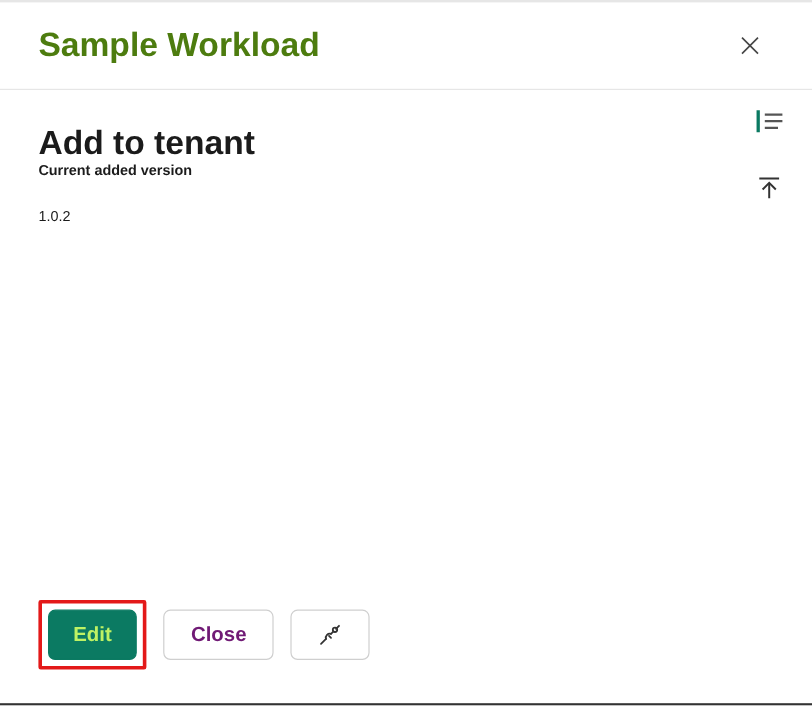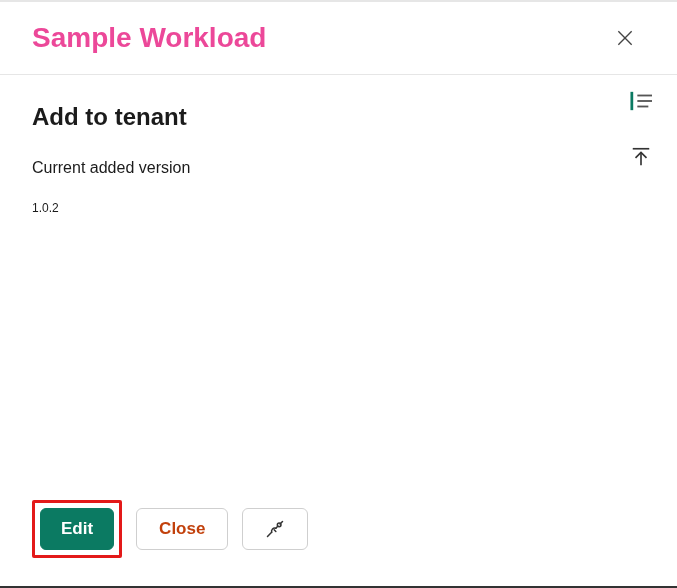"Sample Workload" .header h1 { color: #ec4899 -> #4d7c0f }
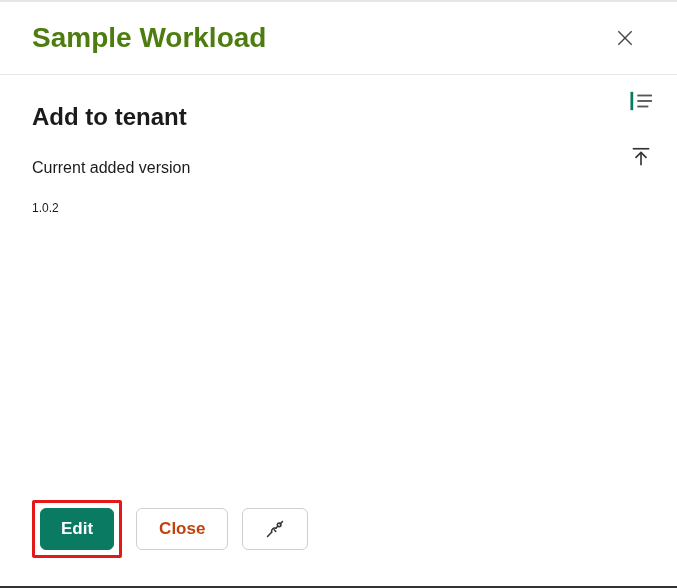"Add to tenant" .section-title { font-size: 24px -> 28px; margin-bottom: 28px -> none }
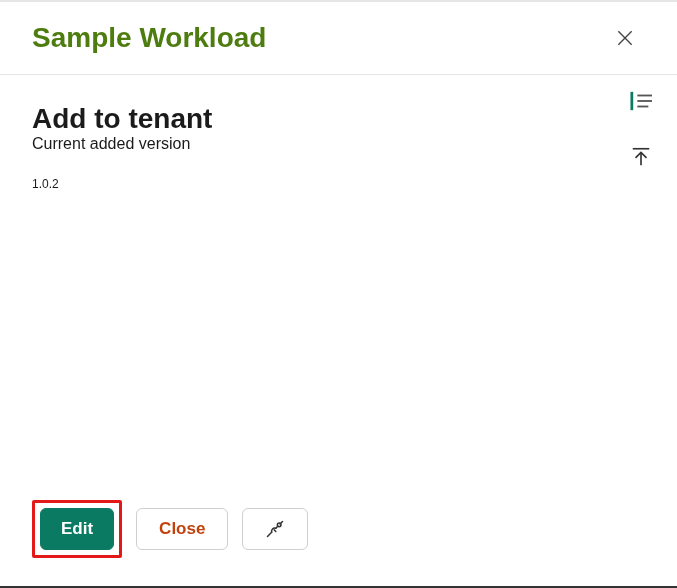"Current added version" .field-label { font-size: 16px -> 12px; font-weight: 400 -> 700 }
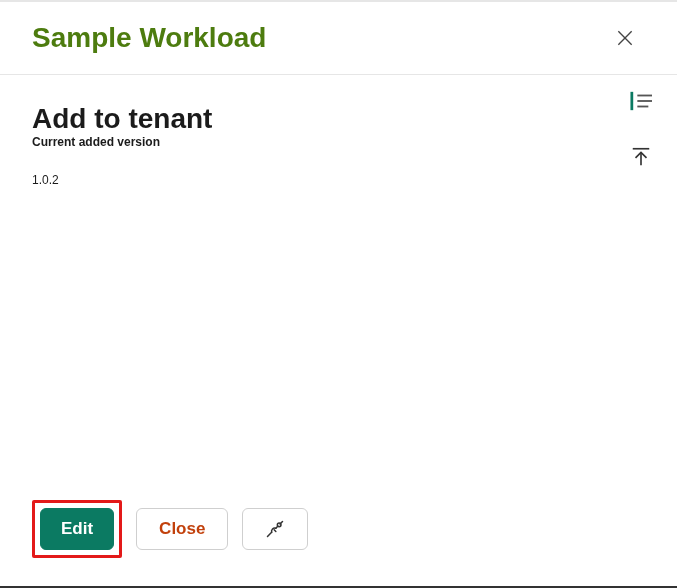"Edit" .btn-primary { color: #ffffff -> #bef264 }
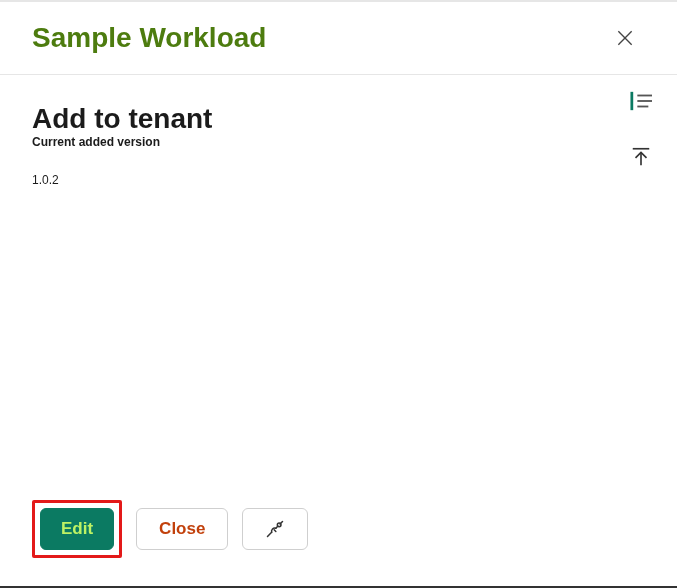"Close" .btn { color: #c2410c -> #701a75 }
